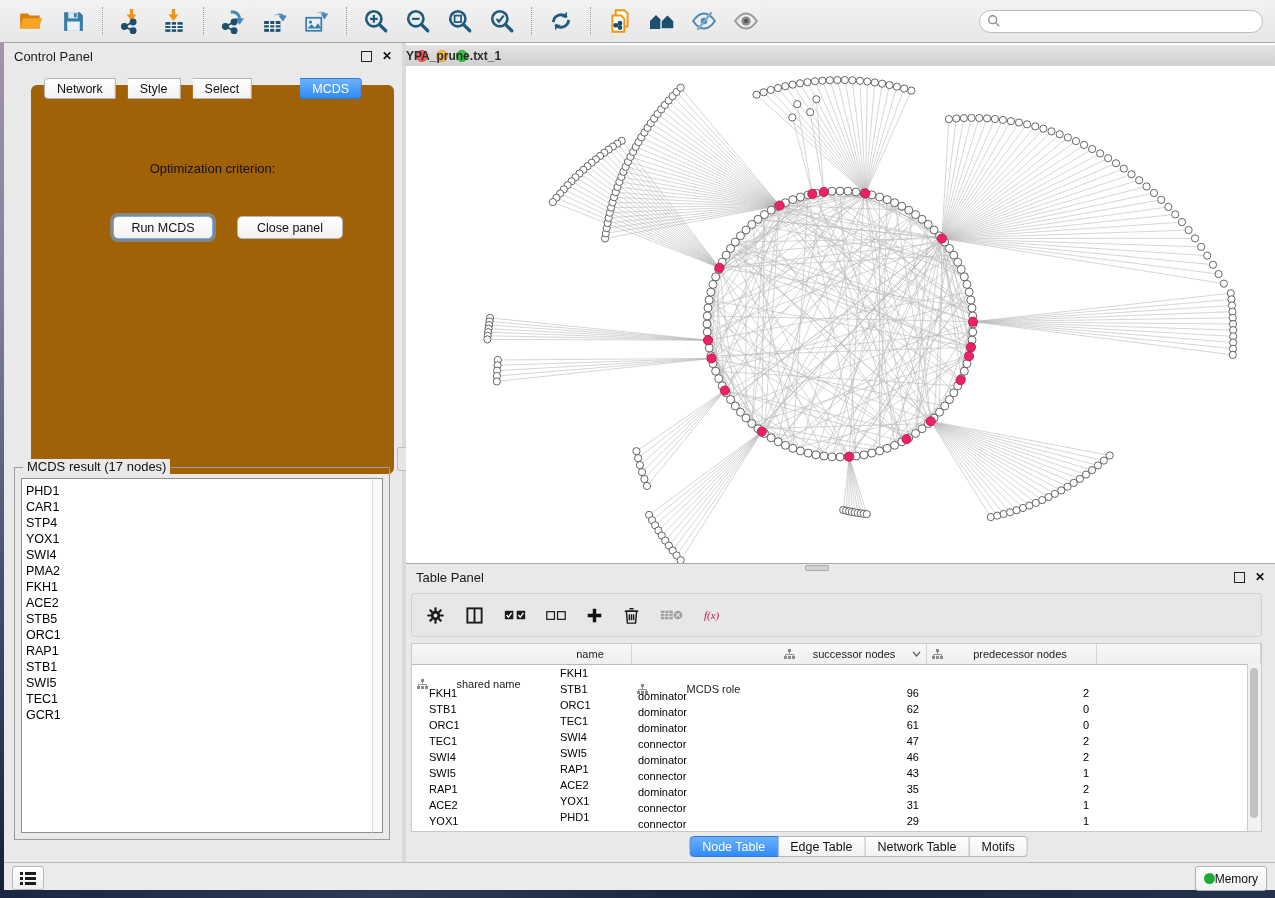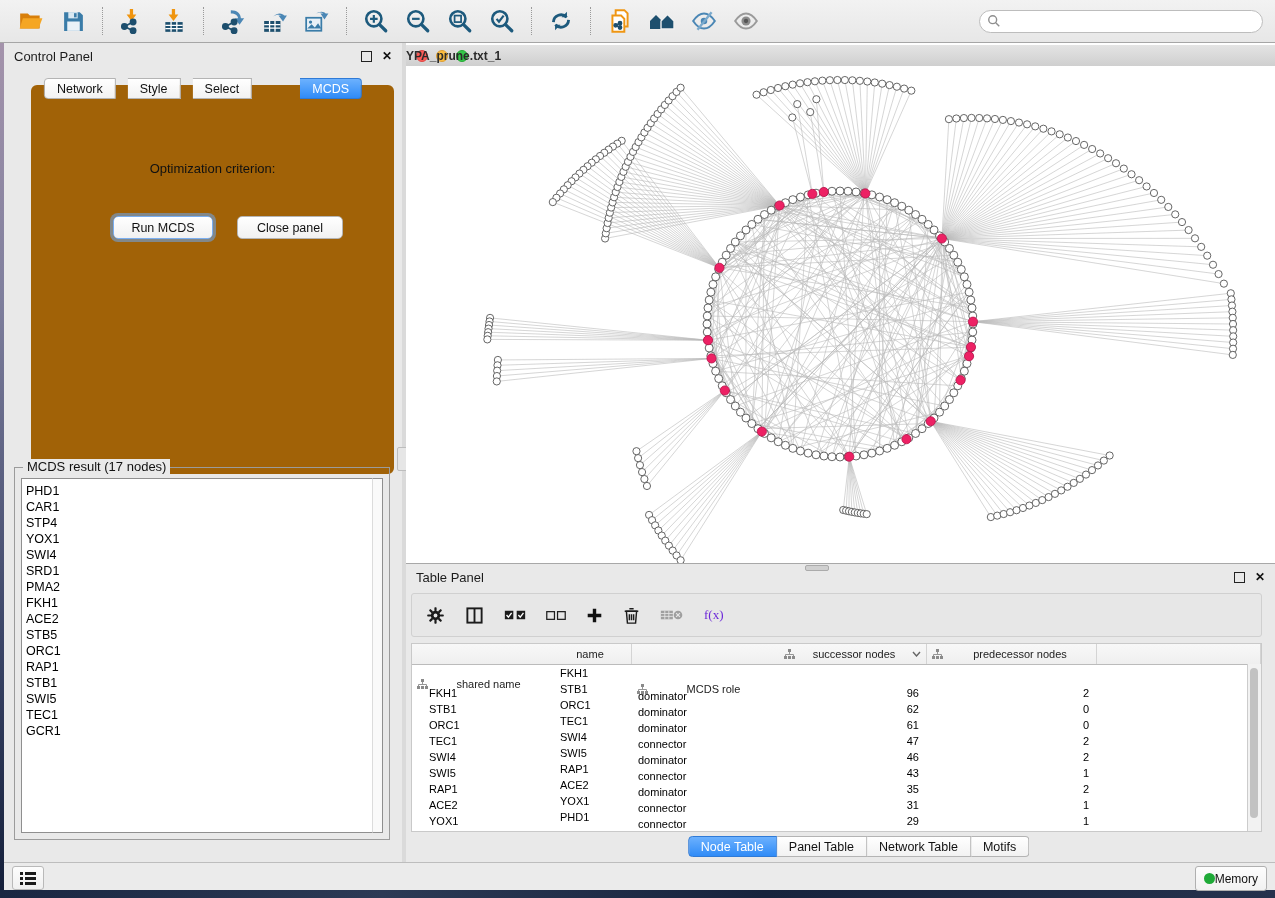"SRD1" div.mcds-item { html: <div>SRD1</div> -> none }
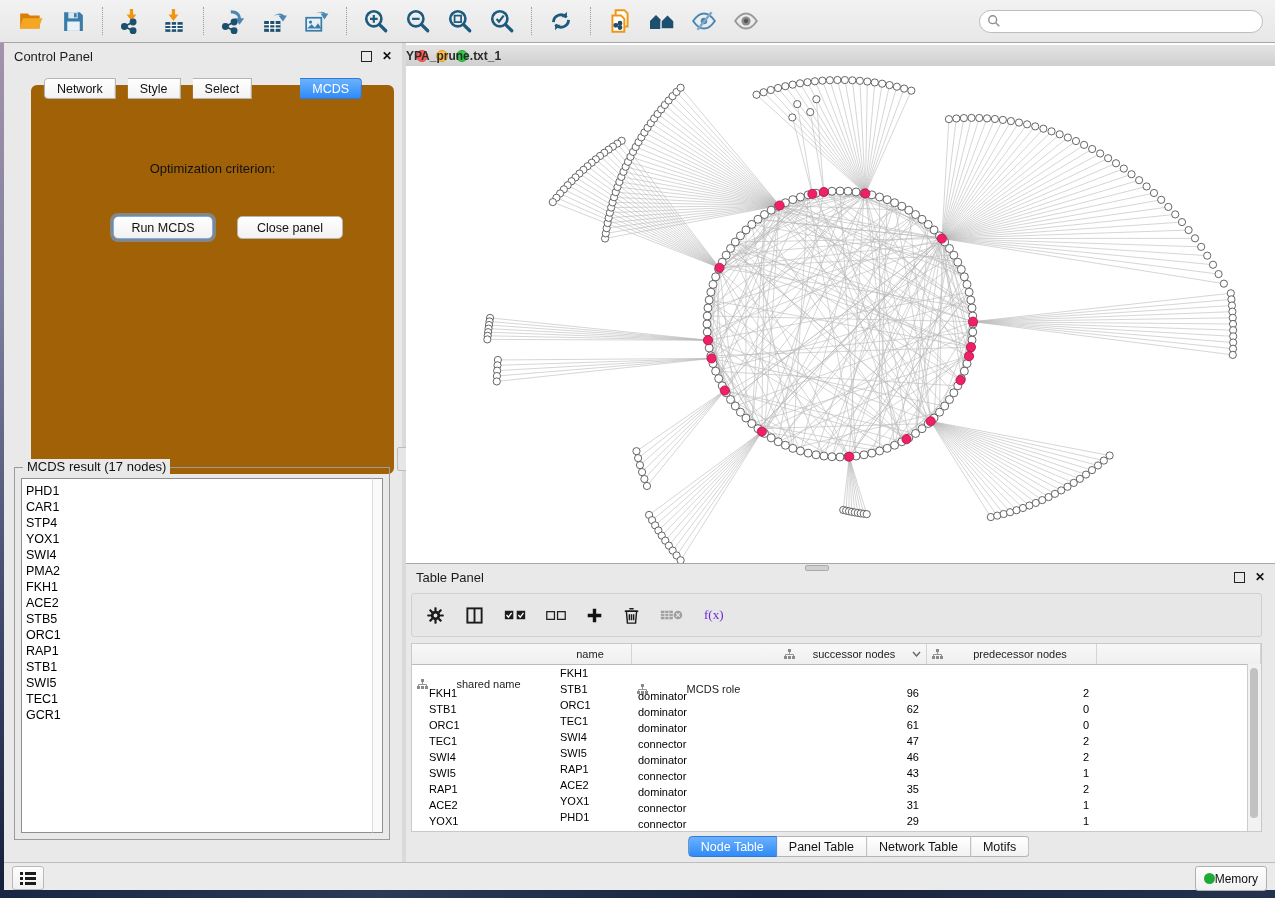"f(x)" .fx-text { color: #6d28d9 -> #be185d; font-size: 13px -> 11px; font-style: none -> italic }
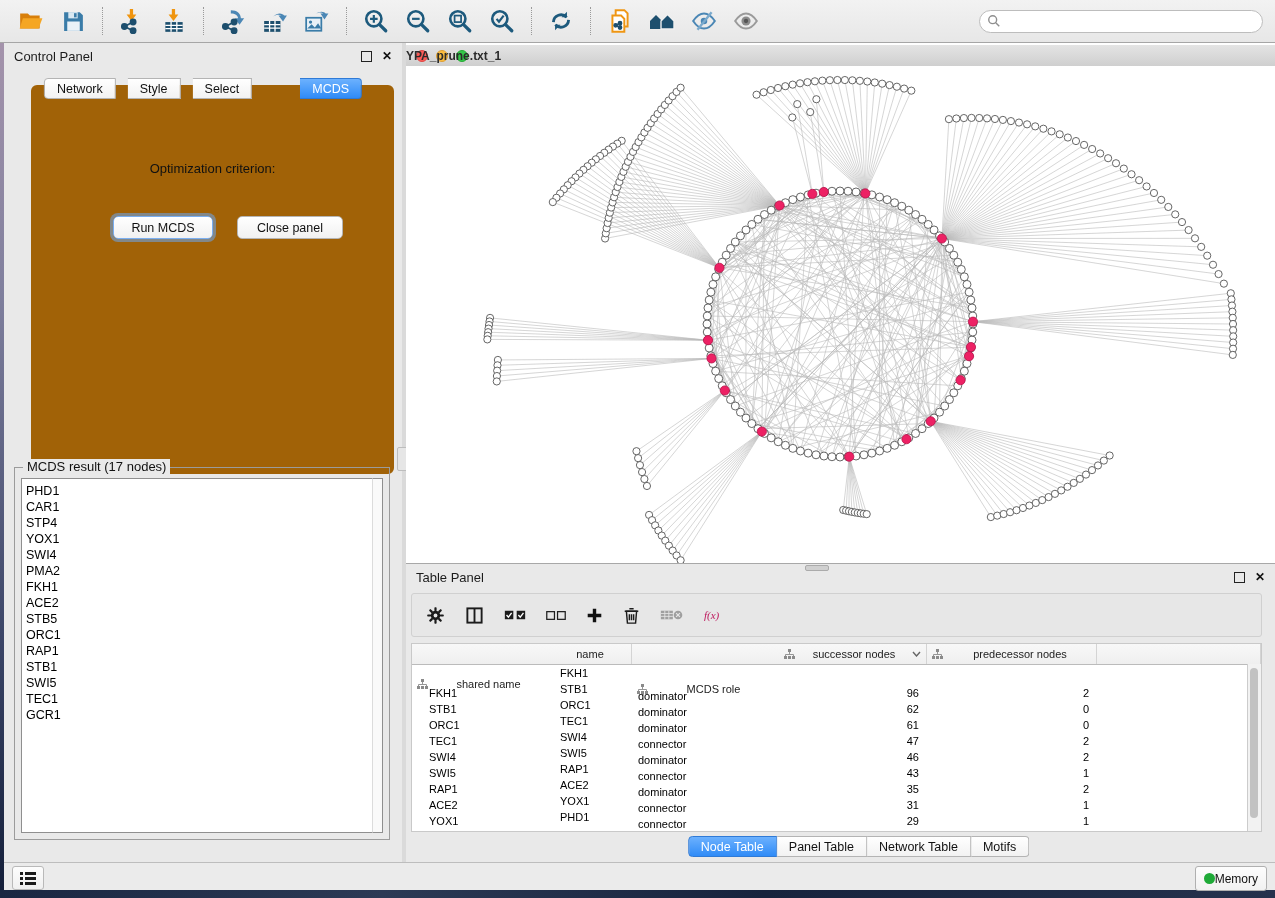"Panel Table" div.t { text: Panel -> Edge }
